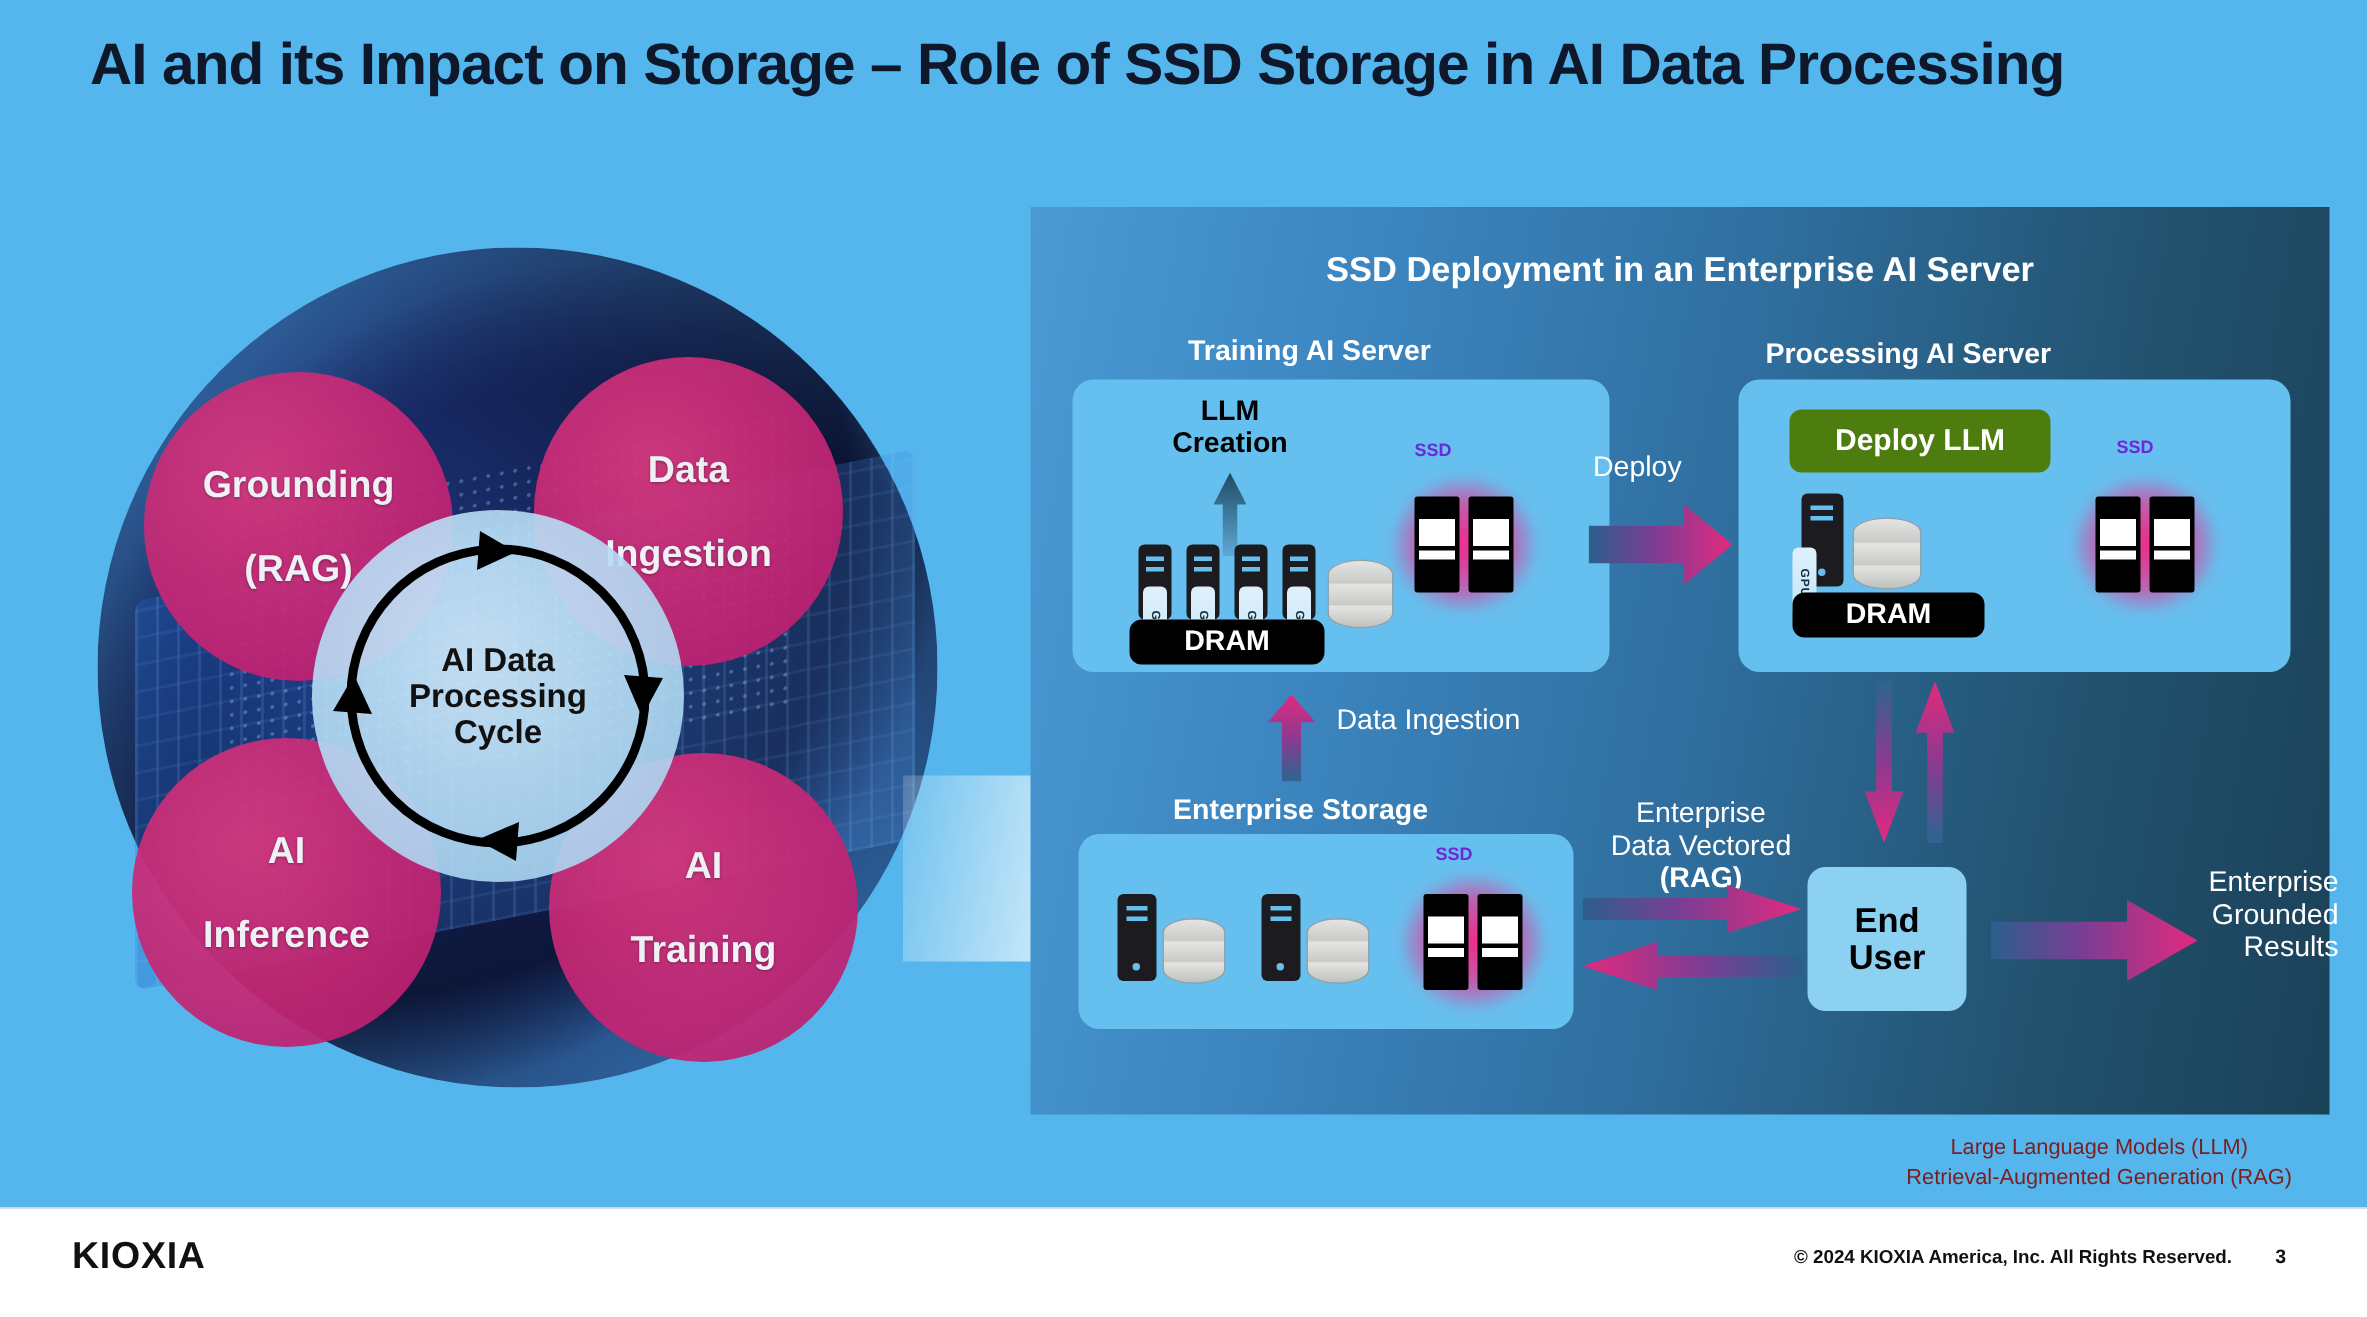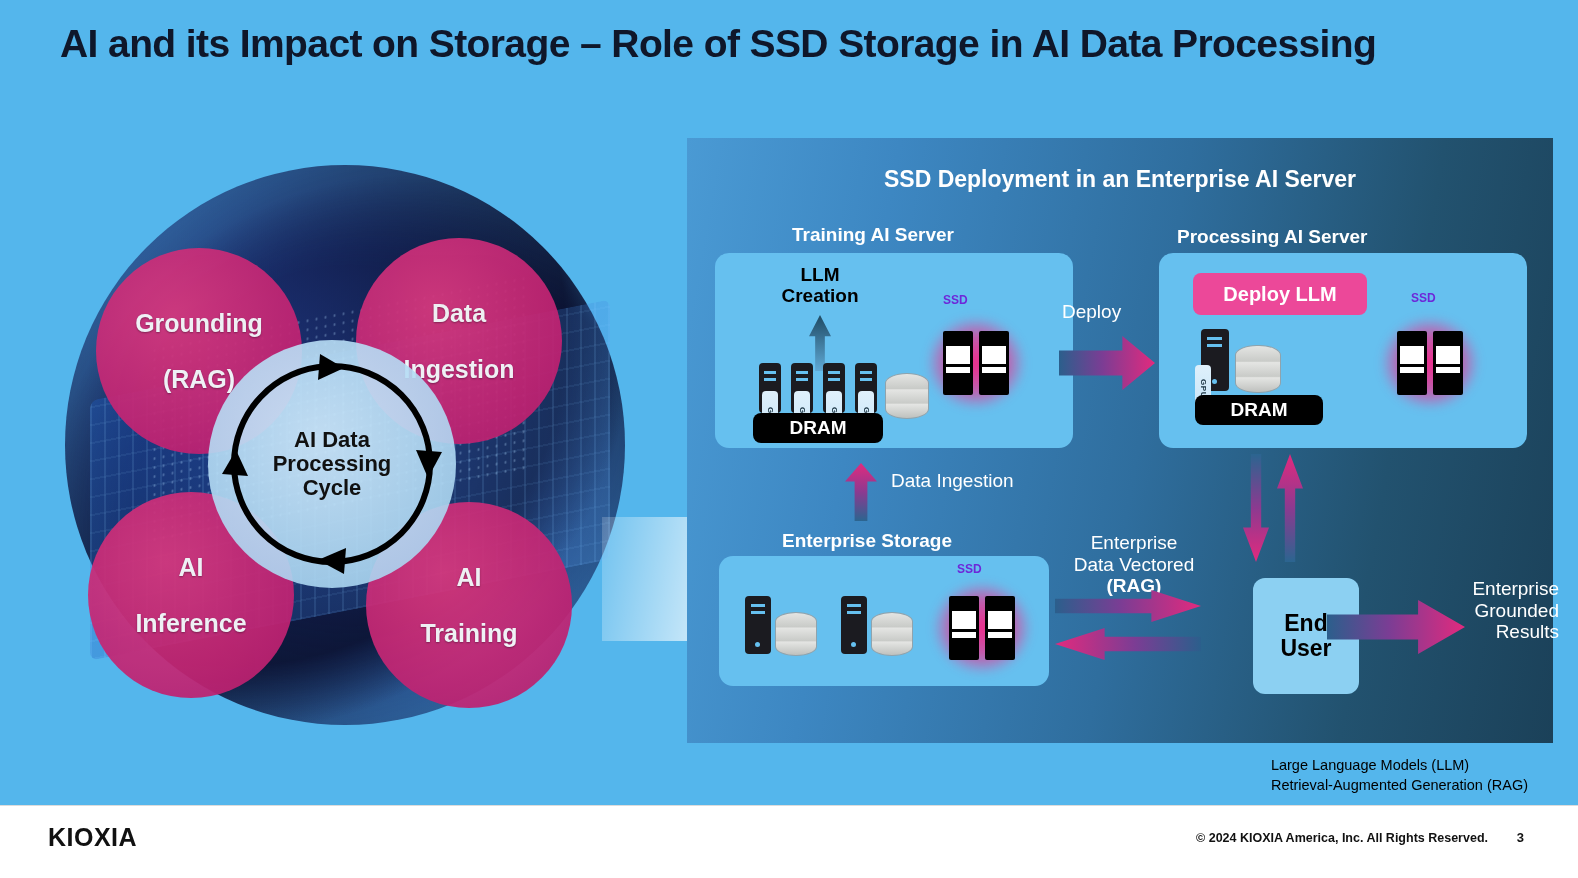"Deploy LLM" .deploy-badge { background: #ec4899 -> #4d7c0f }
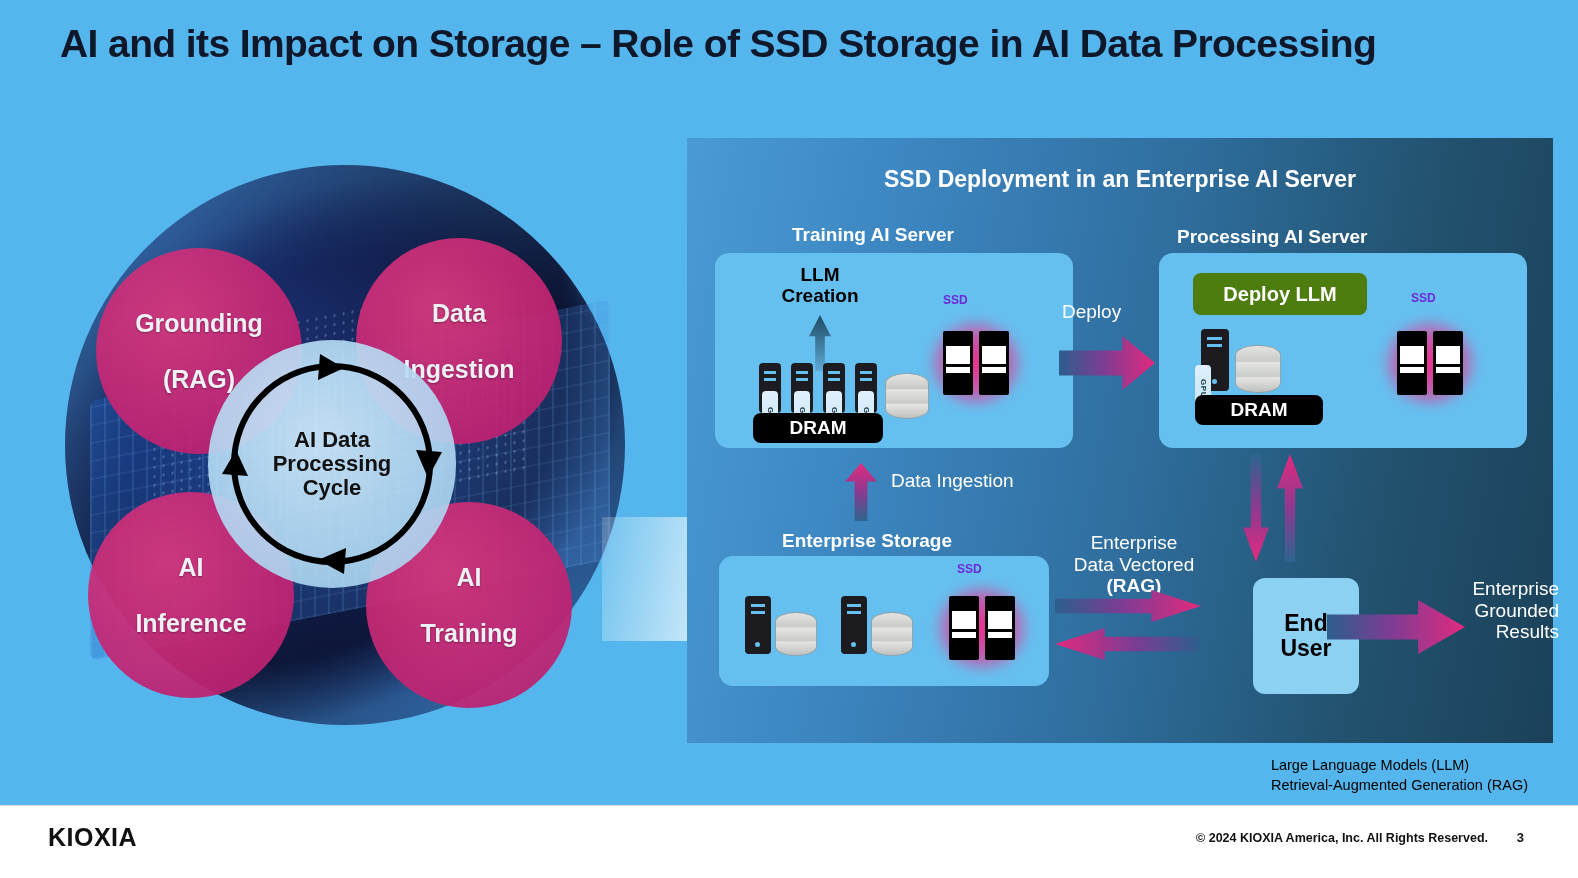"End" div.end-user { height: 116px -> 96px; margin-left: 48px -> none }
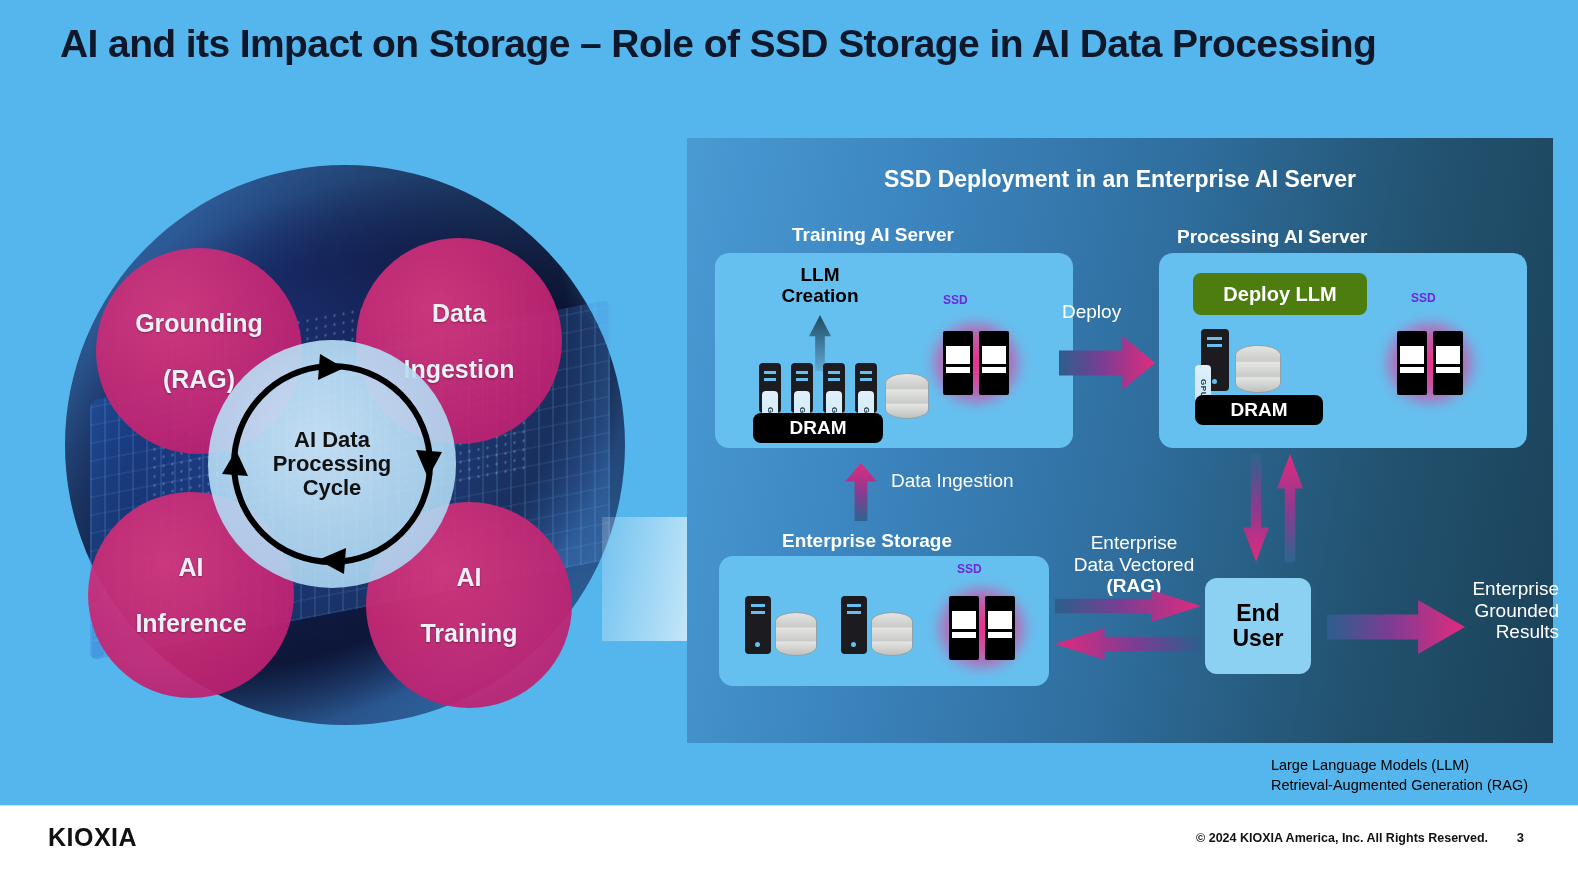"Large Language Models (LLM)" #footnote { color: #000000 -> #7f1d1d; text-align: left -> center }
